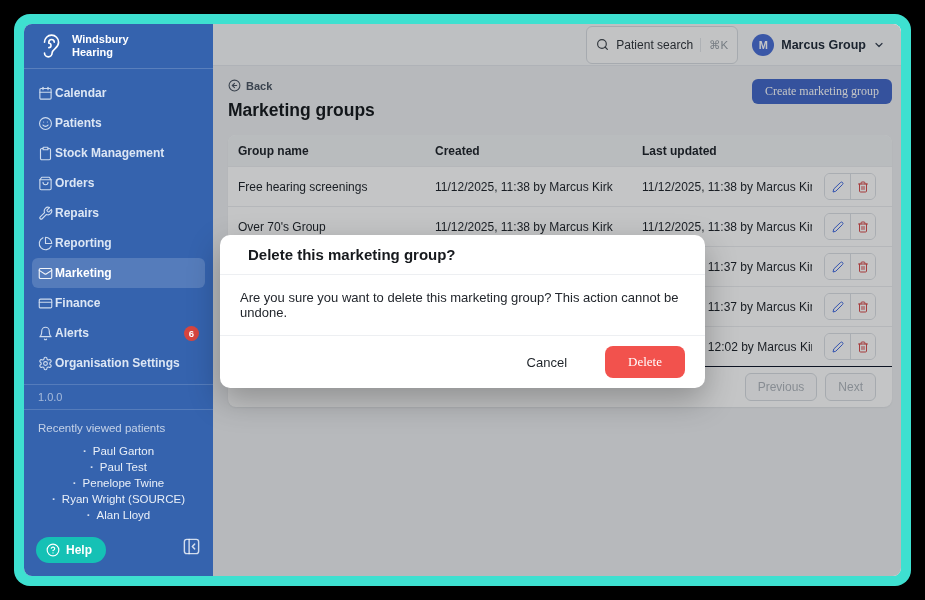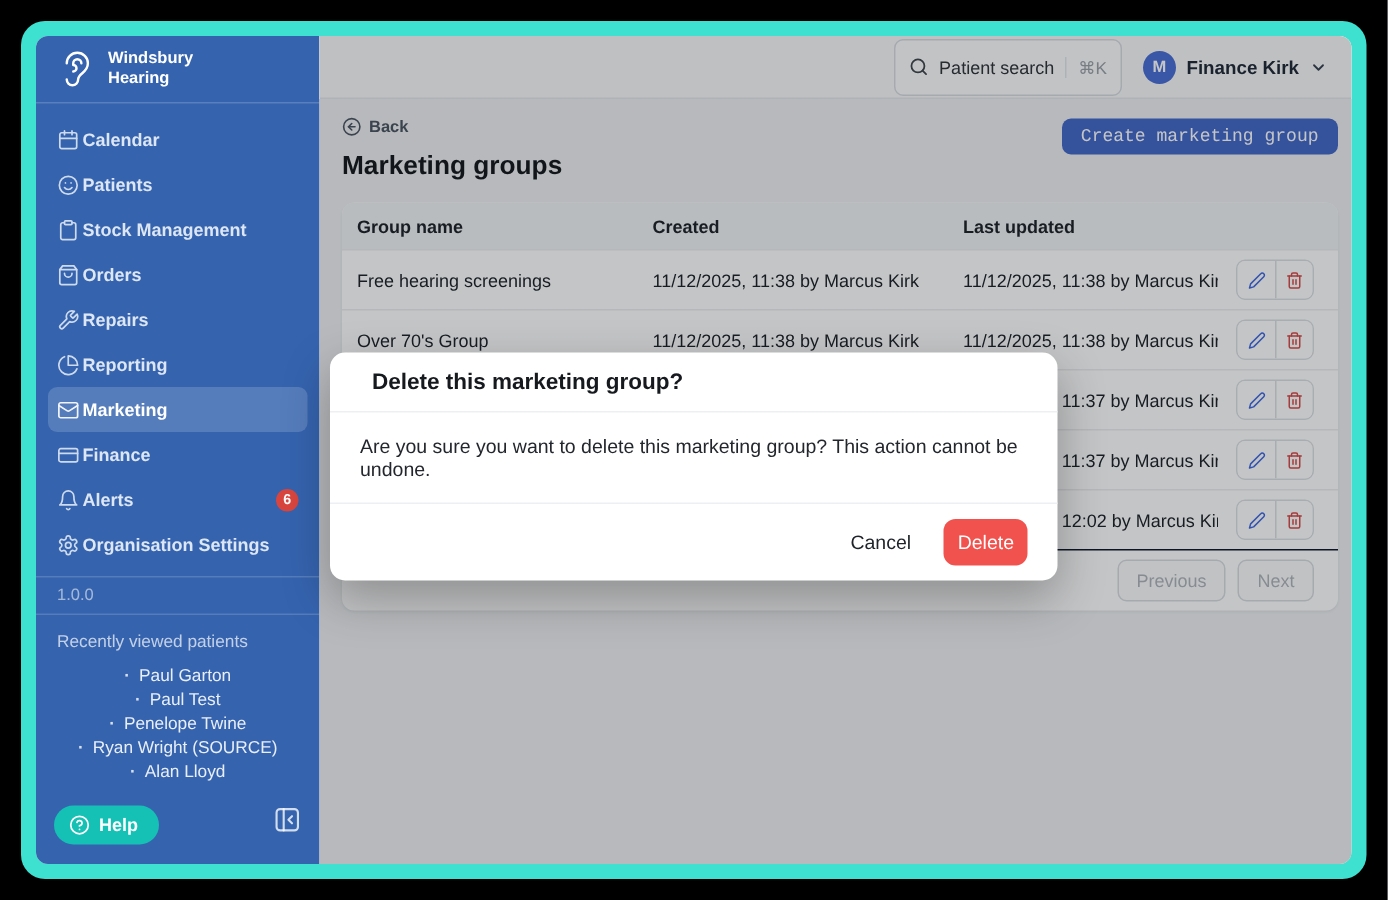"Finance Kirk" span.user-name { text: Finance Kirk -> Marcus Group }
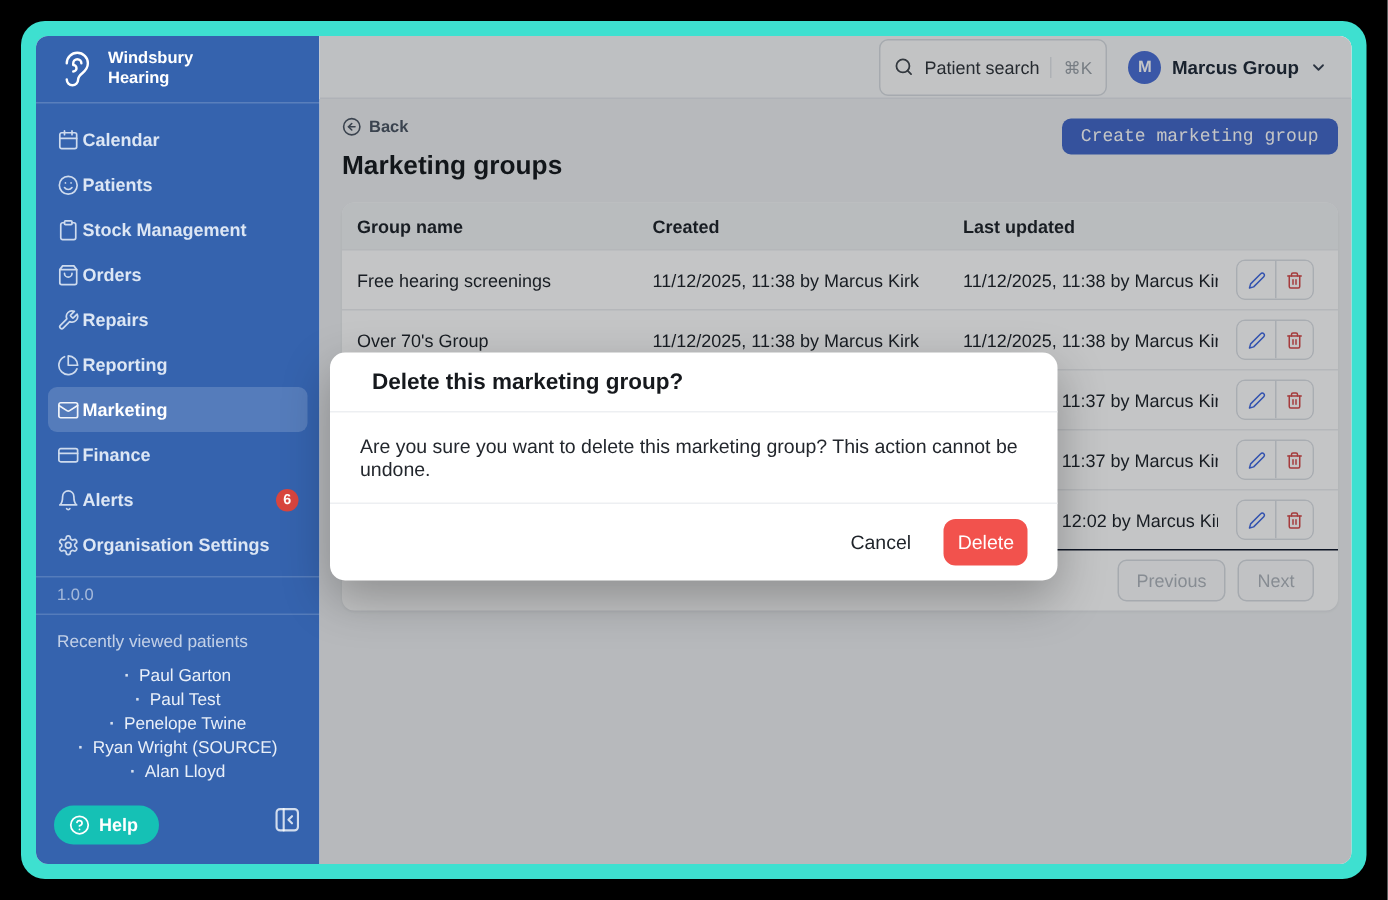"Create marketing group" .create-btn { font-family: Liberation Mono, monospace -> Liberation Serif, serif }
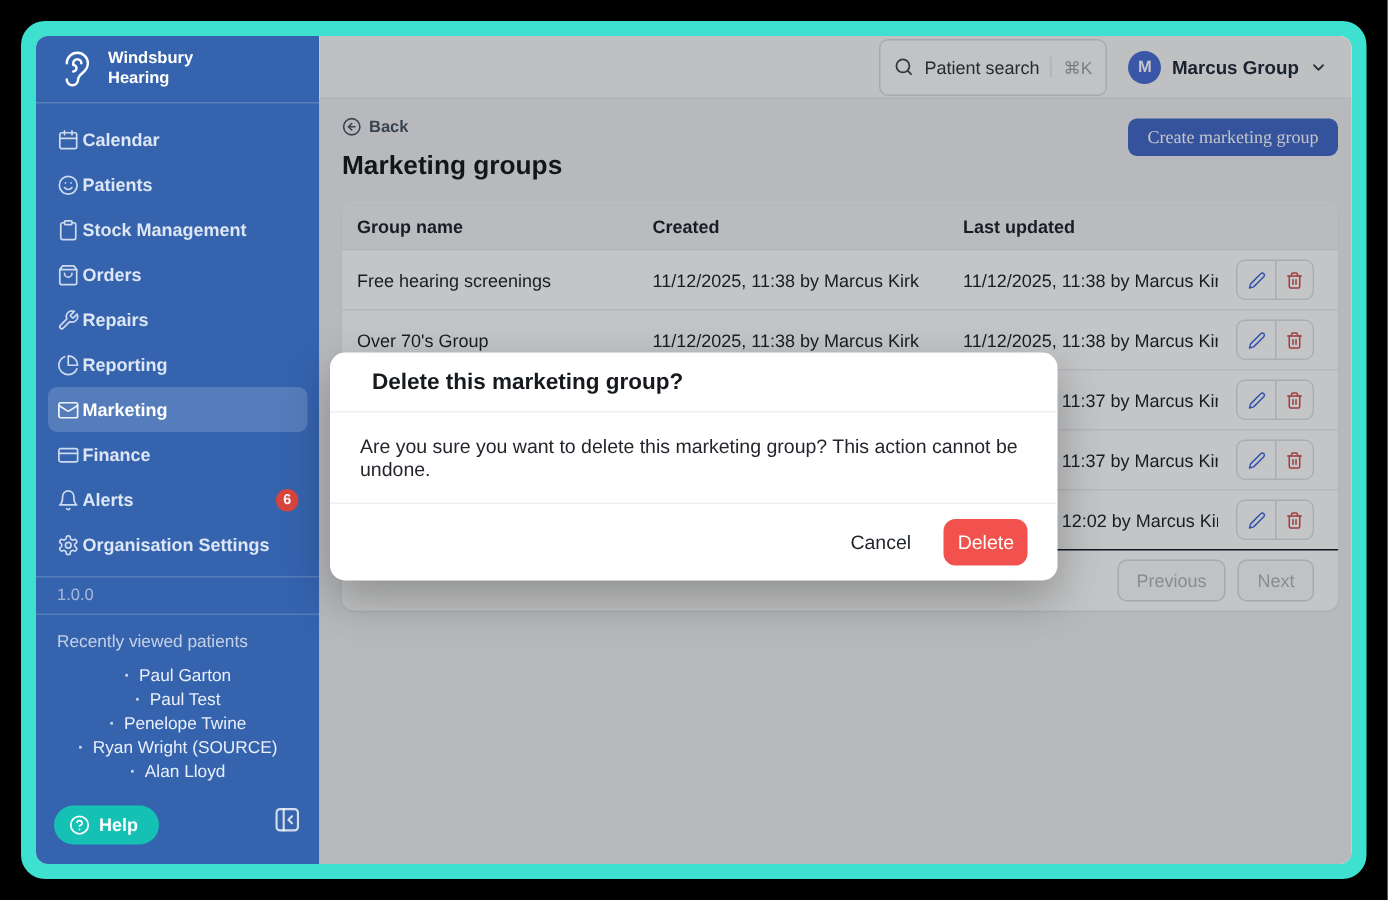"Delete" .delete-btn { font-family: Liberation Sans, sans-serif -> Liberation Serif, serif; margin-left: none -> 16px; padding: 8px 9px -> 8px 23px }
